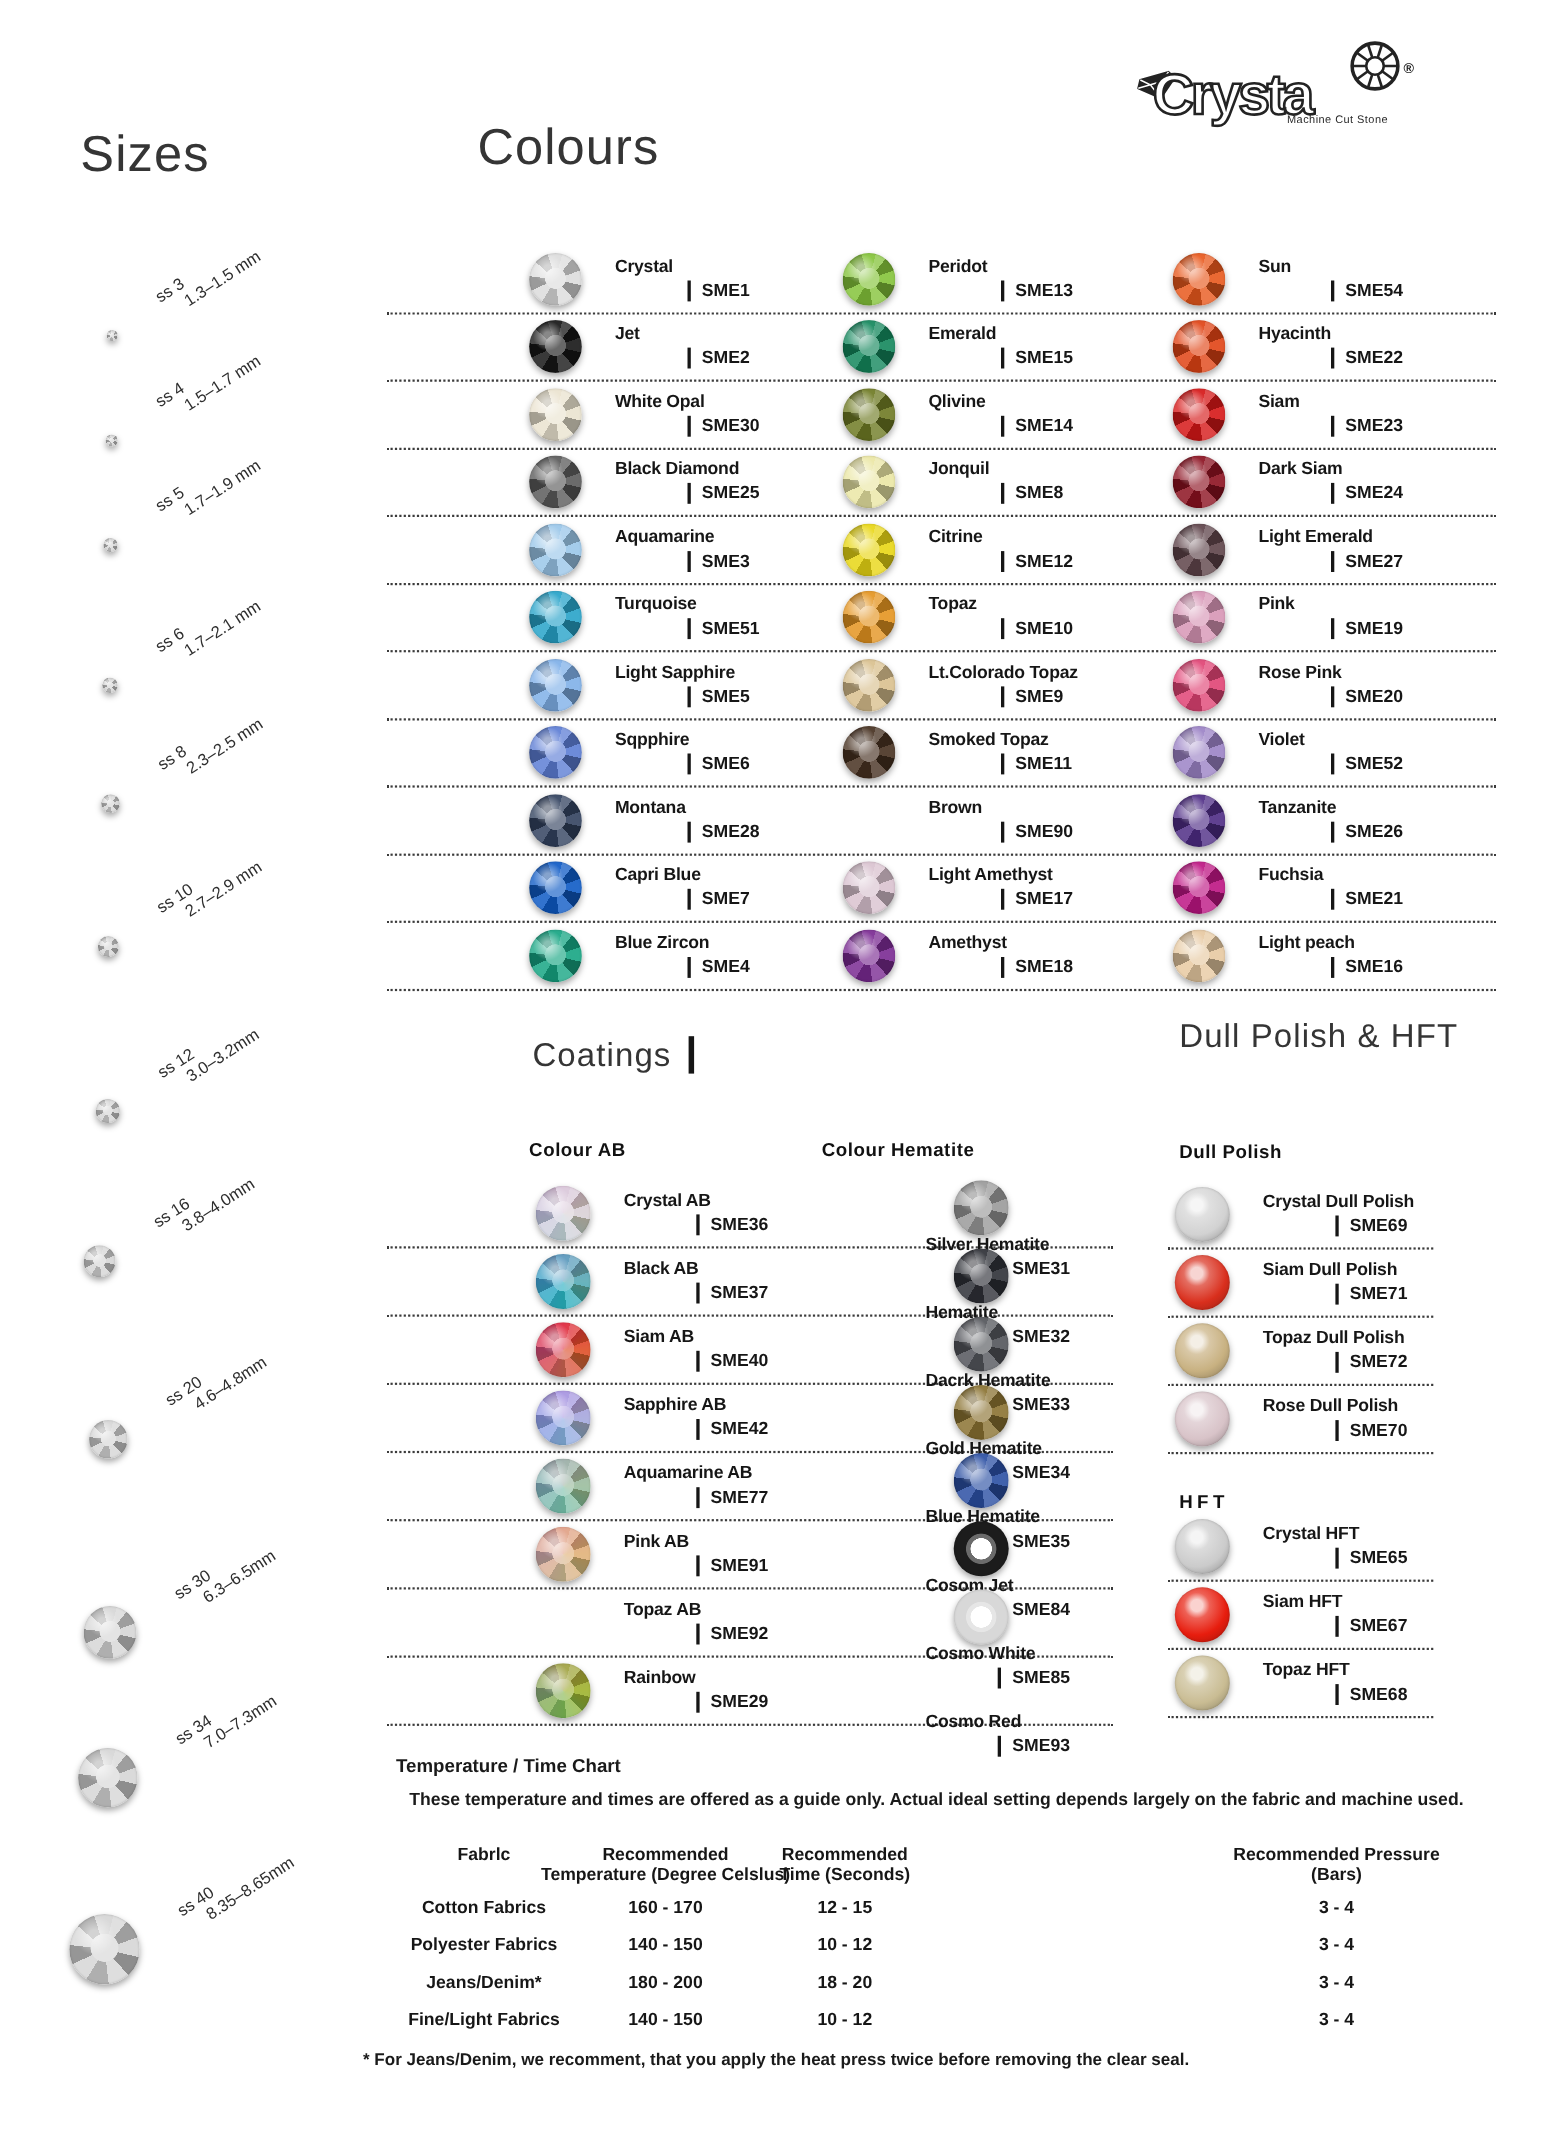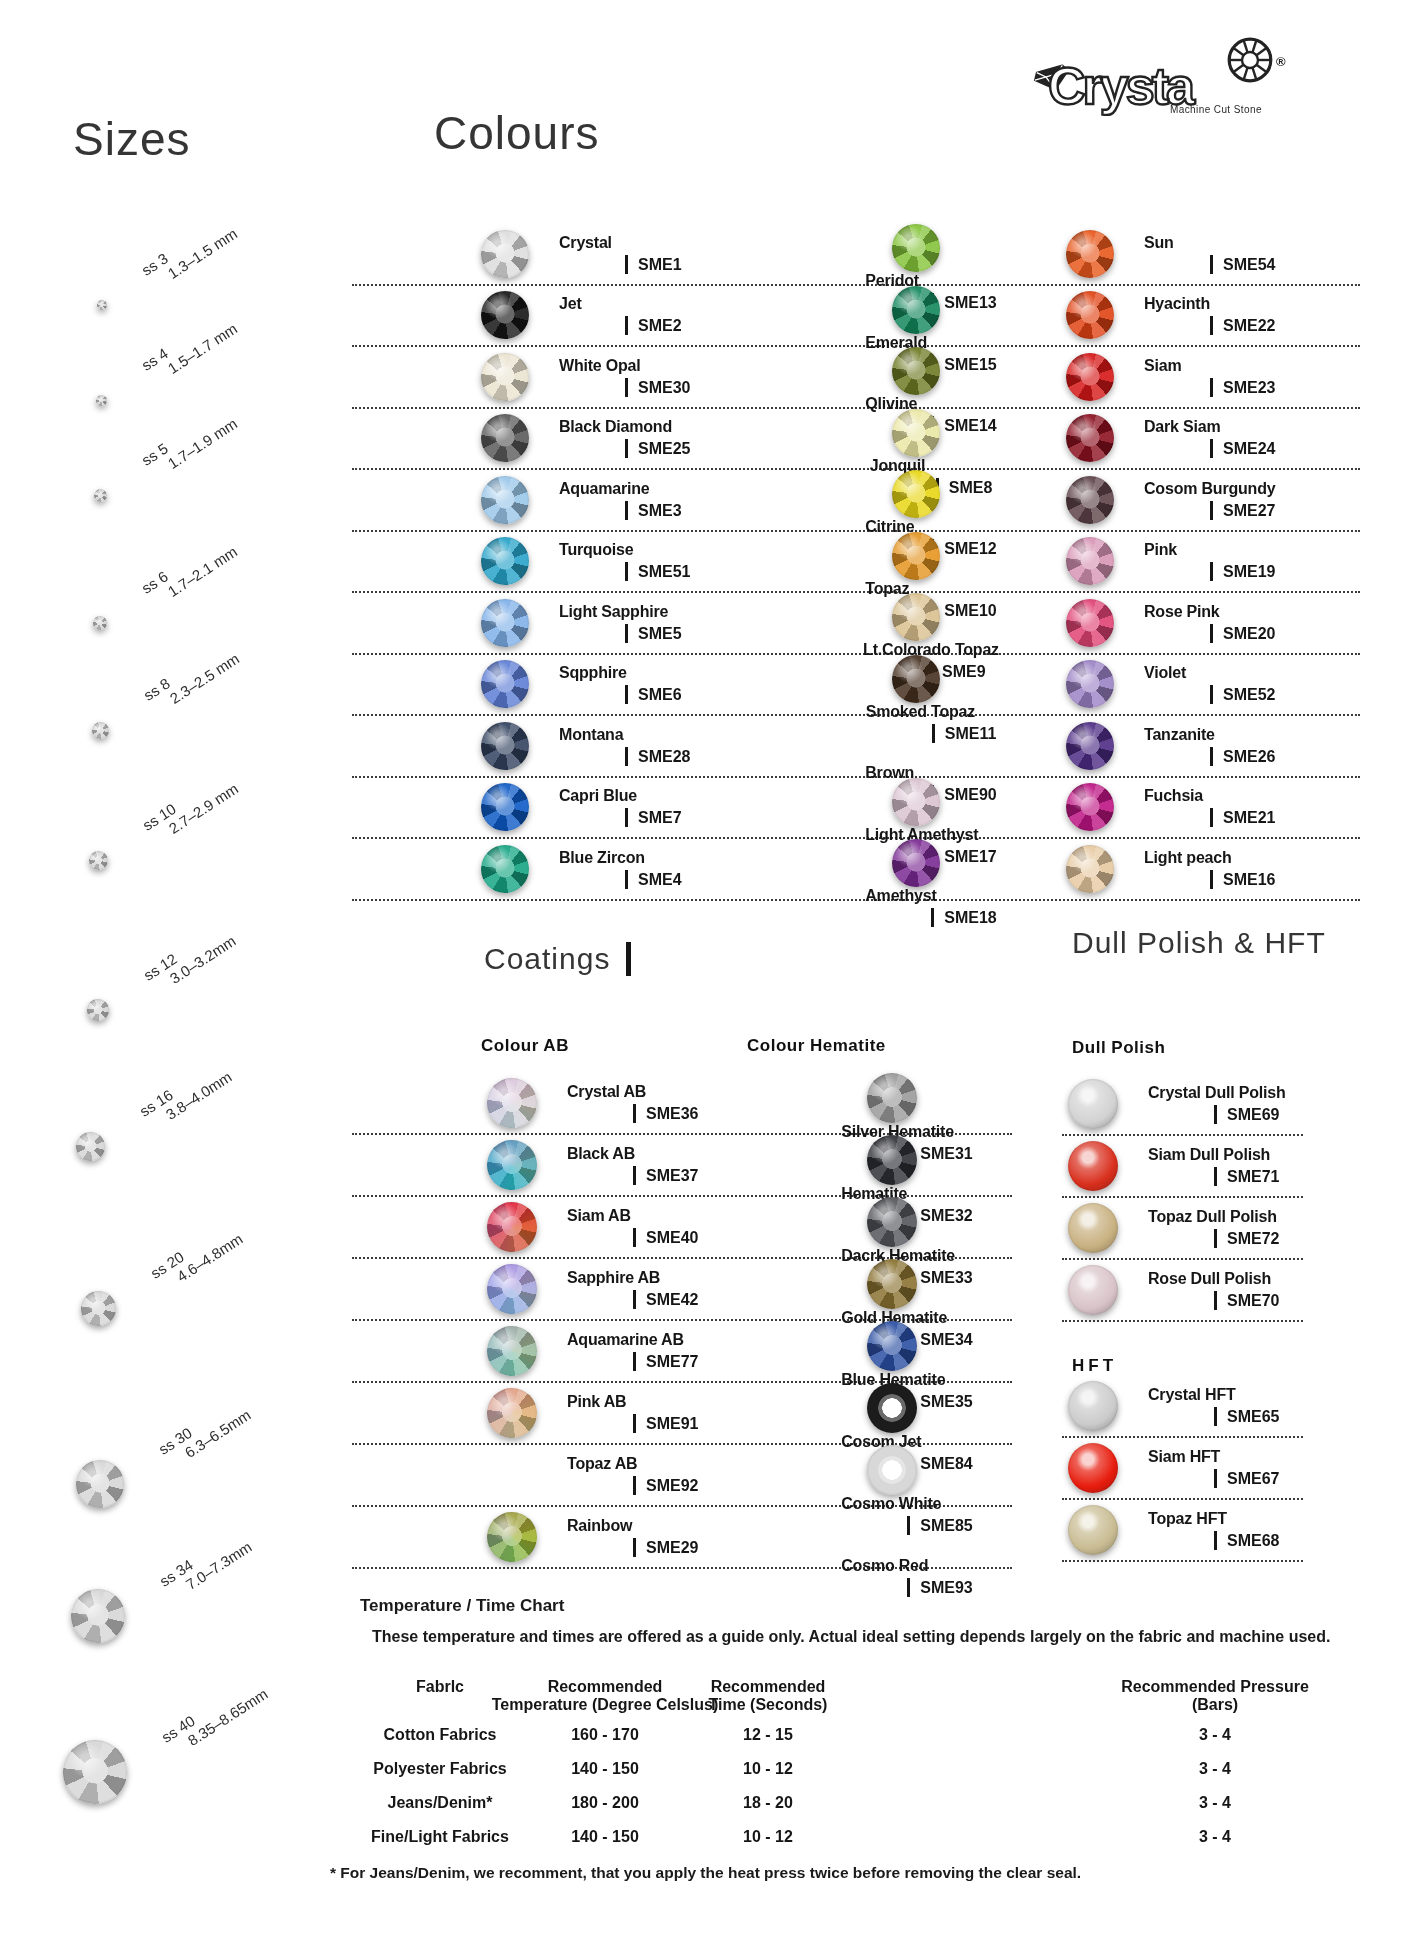"Peridot" .crow .cc:nth-child(2) { flex-direction: column -> none }
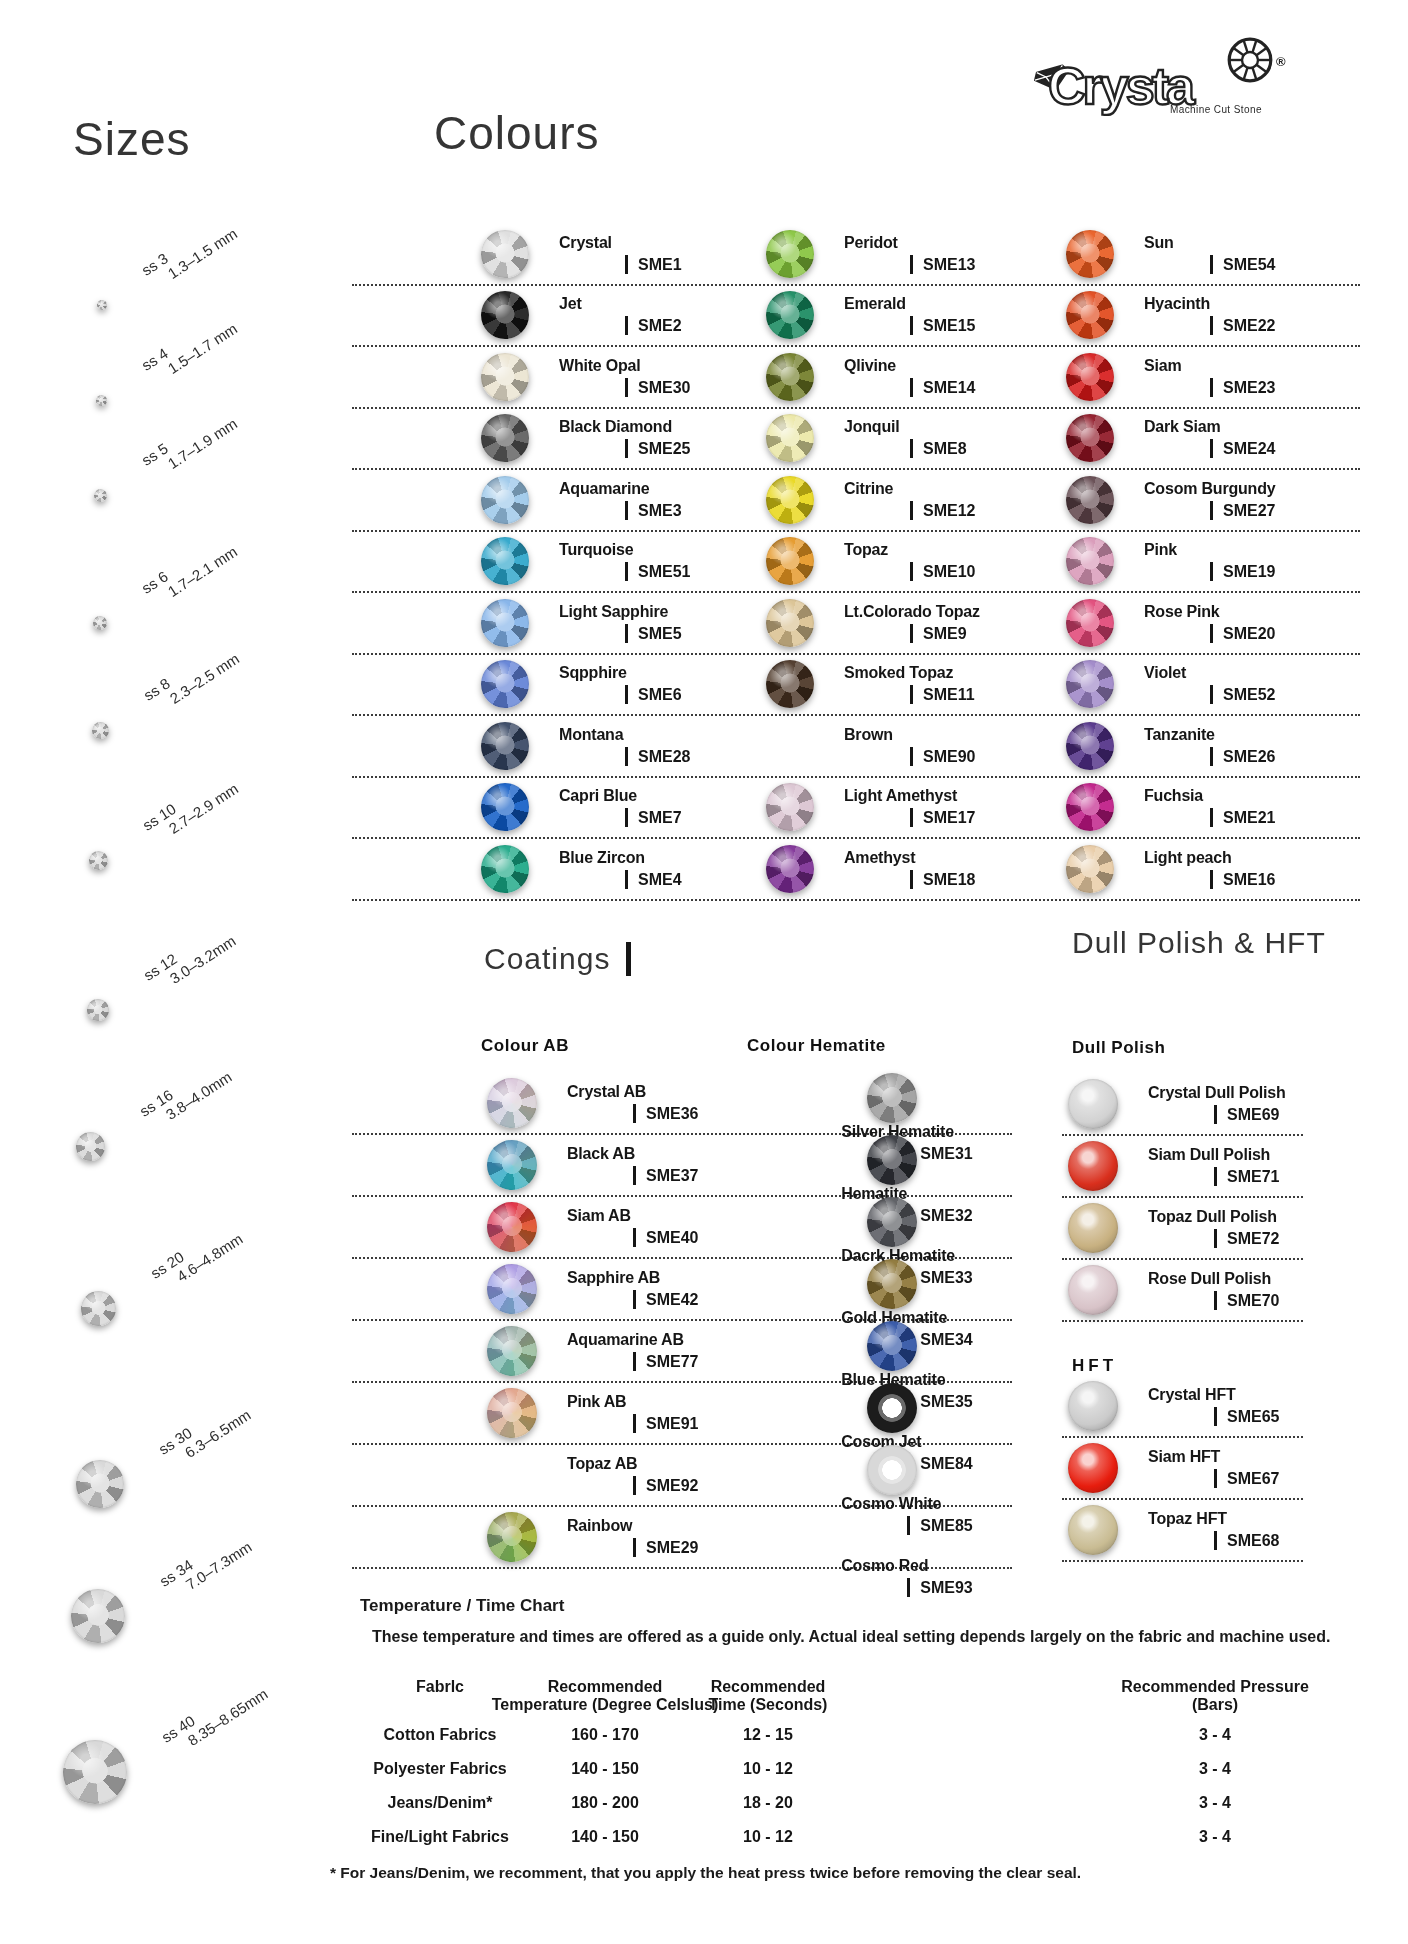"Cosom Burgundy" div.nm { text: Cosom Burgundy -> Light Emerald }
